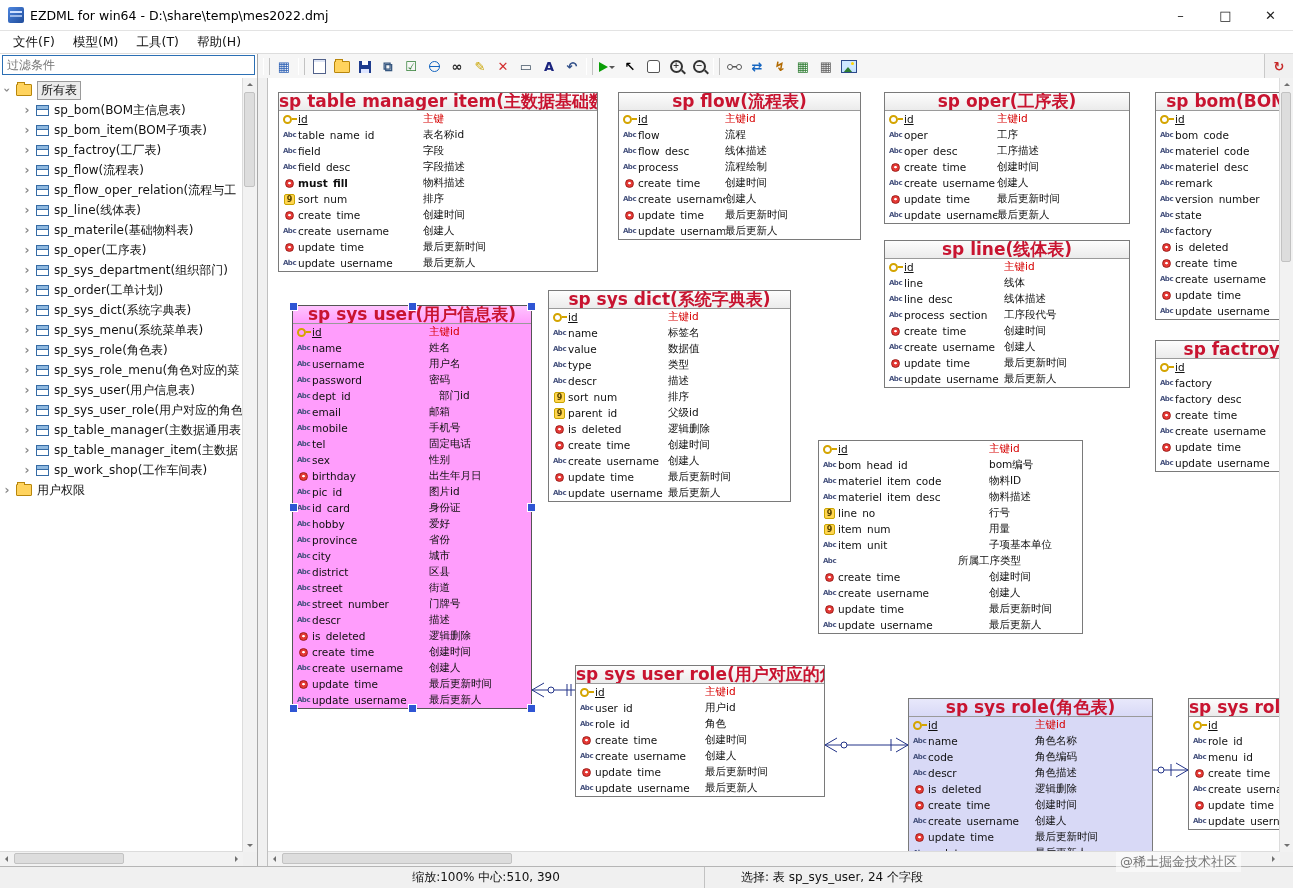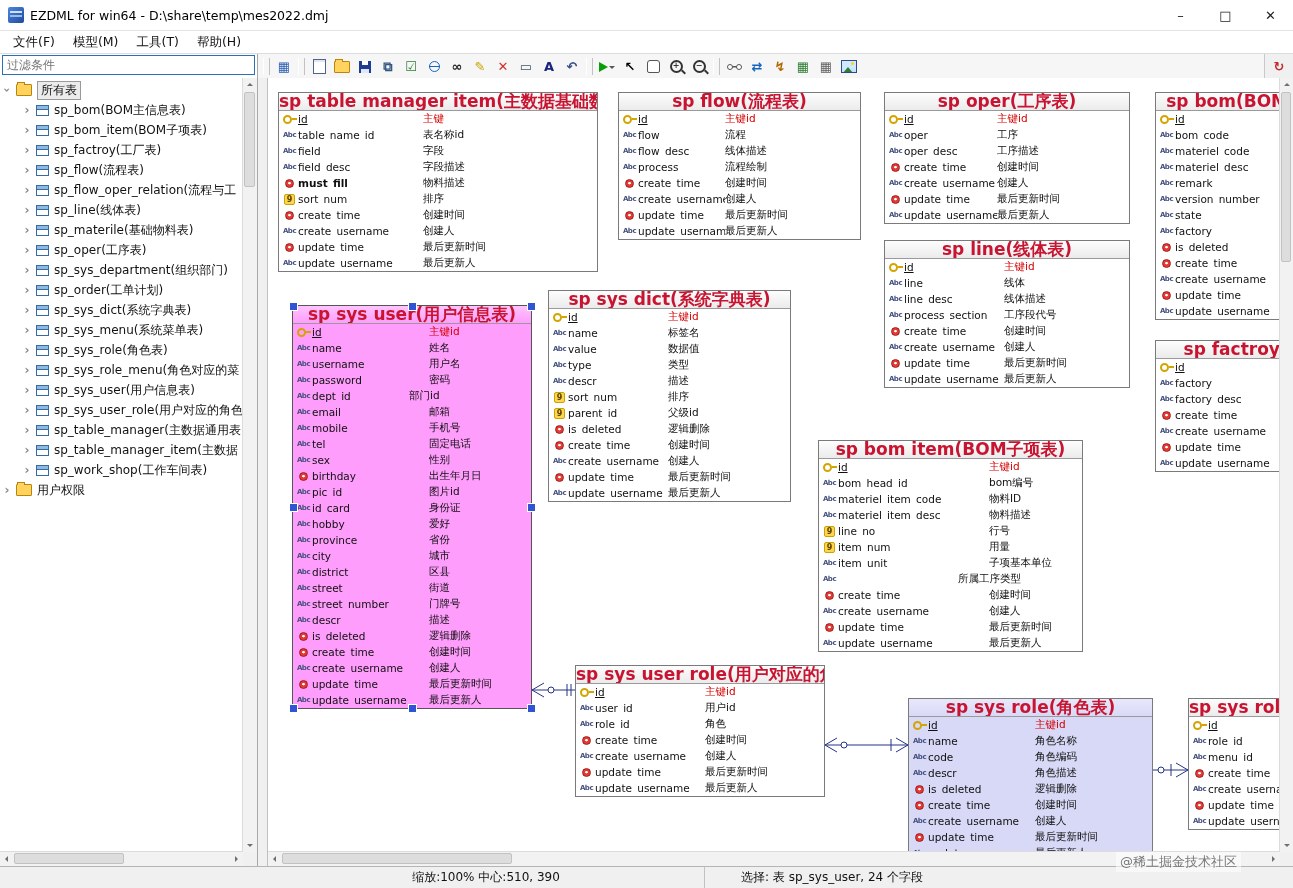"dept_id" span.f-name { width: 97px -> 127px }
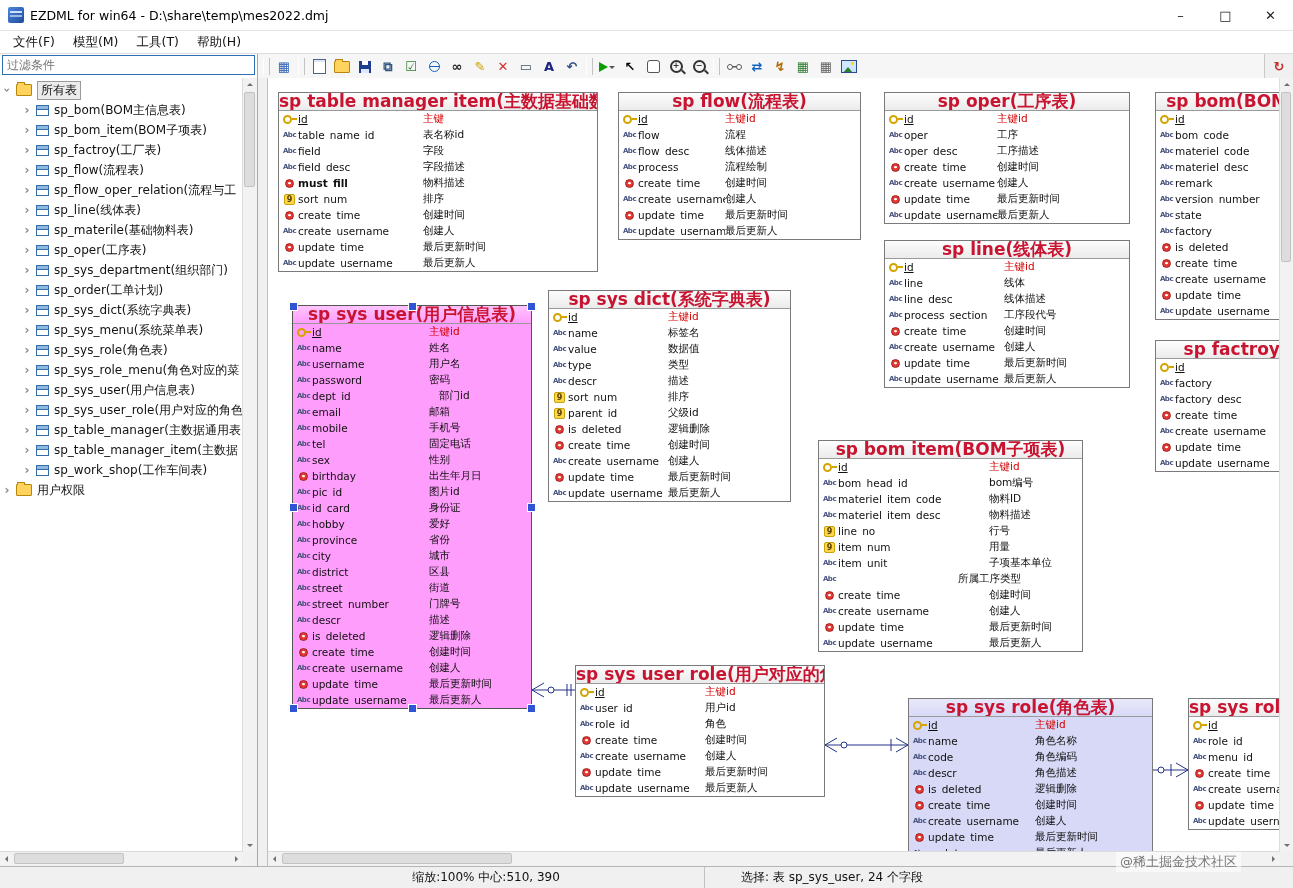"sp bom item(BOM子项表)" div.ent-title { html: <div>sp bom item(BOM子项表)</div> -> none }
